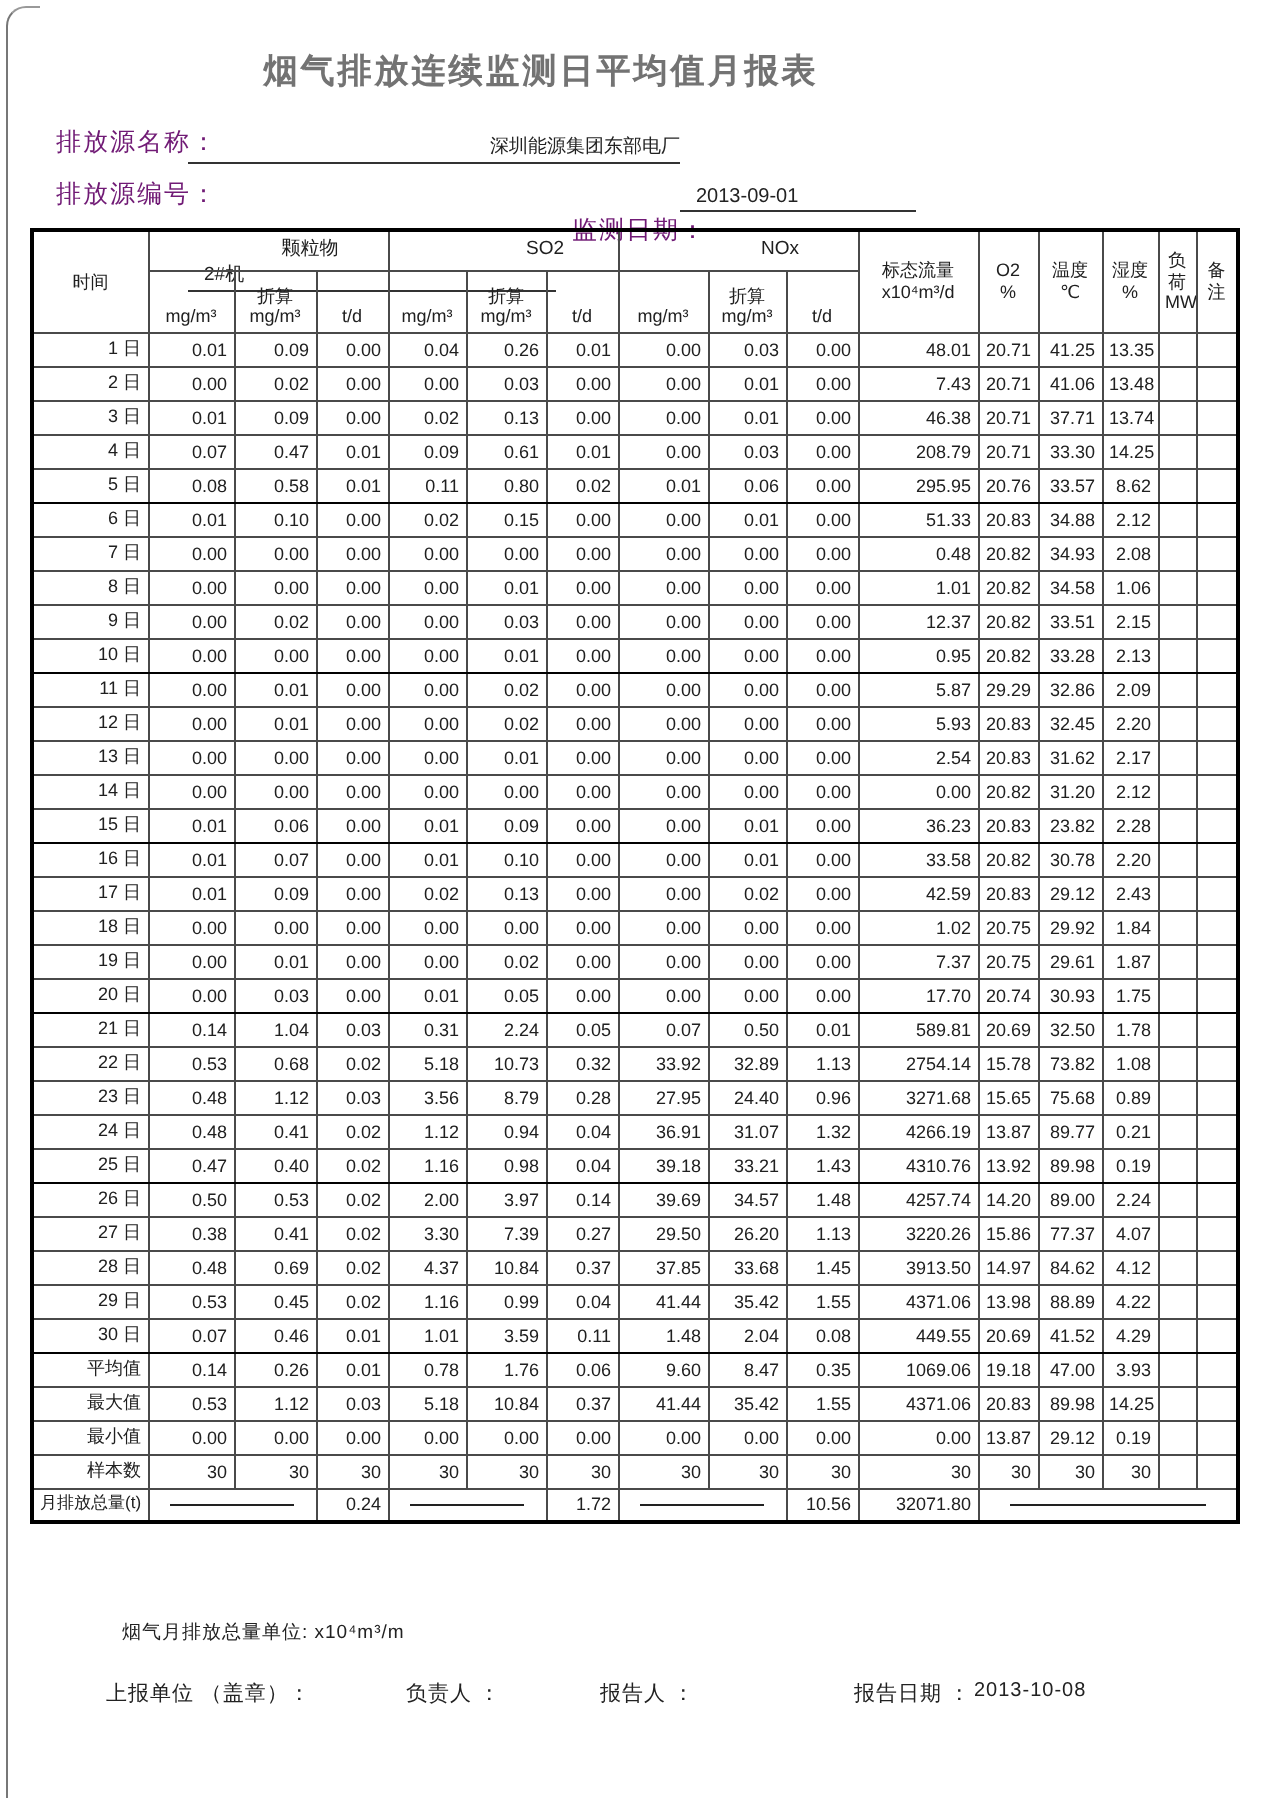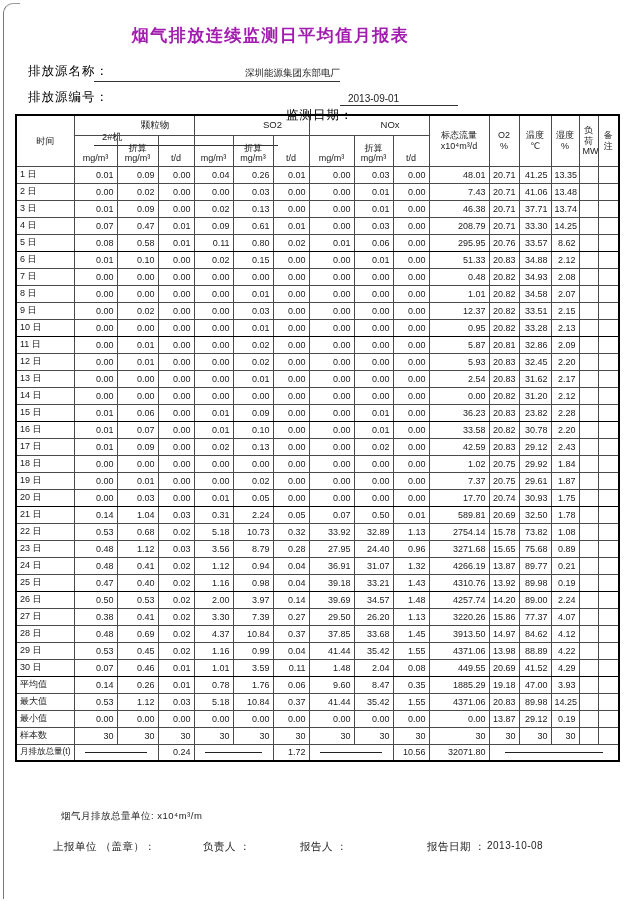"烟气排放连续监测日平均值月报表" .title { color: #a21caf -> #737373 }
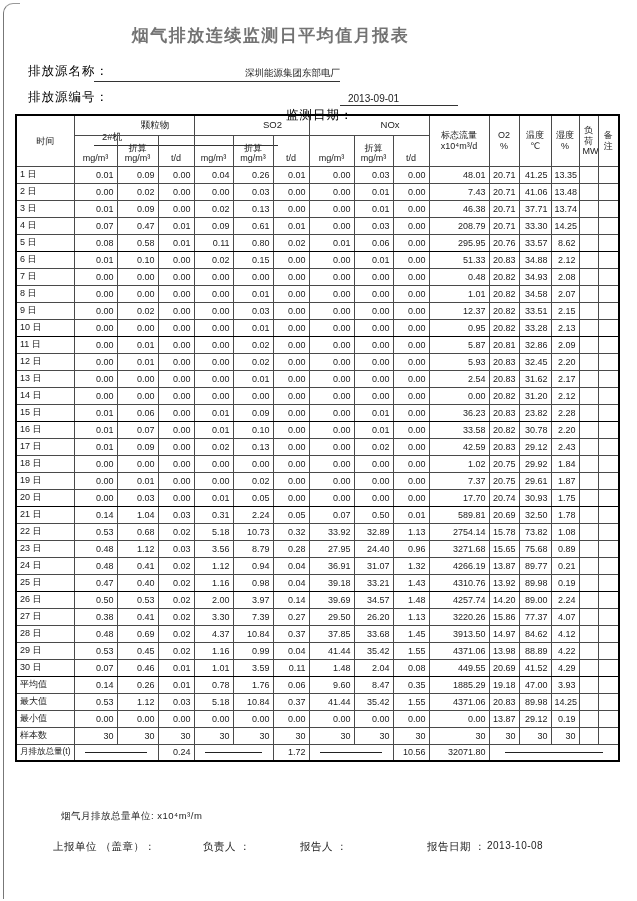"排放源名称：" .f-label { color: #000000 -> #701a75 }
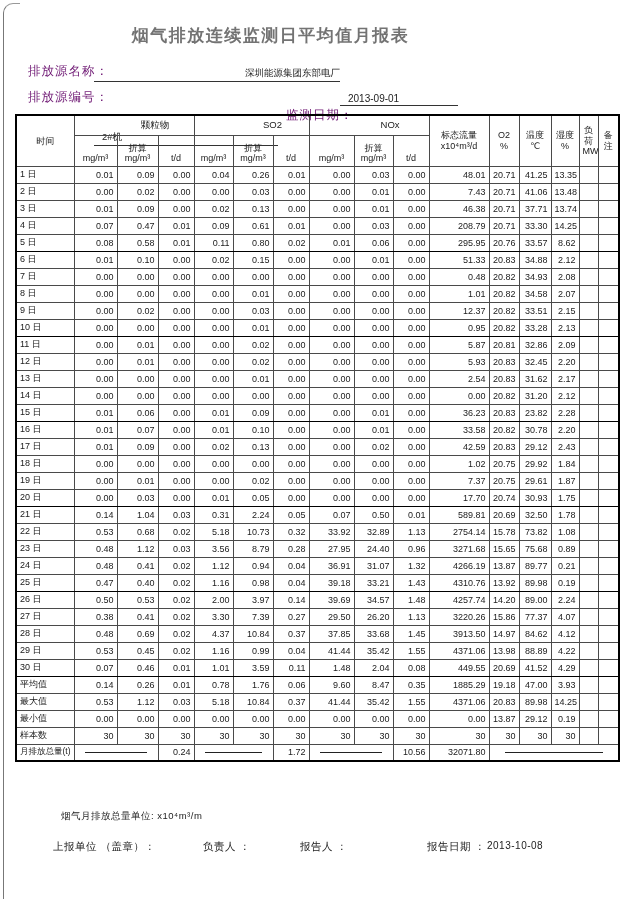"1 日" td.c-label { text-align: left -> right }
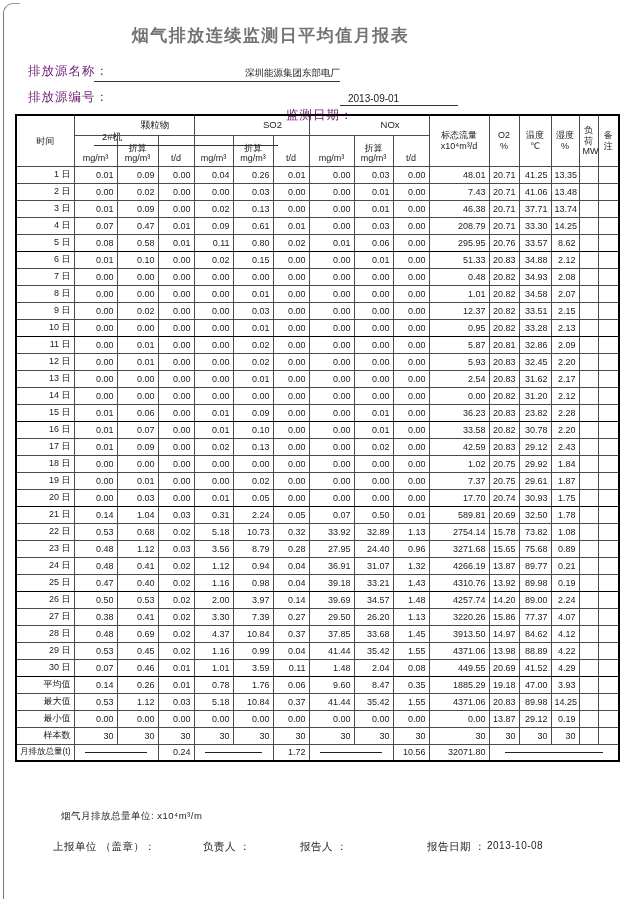"2.07" td.c-num { text: 2.07 -> 1.06 }
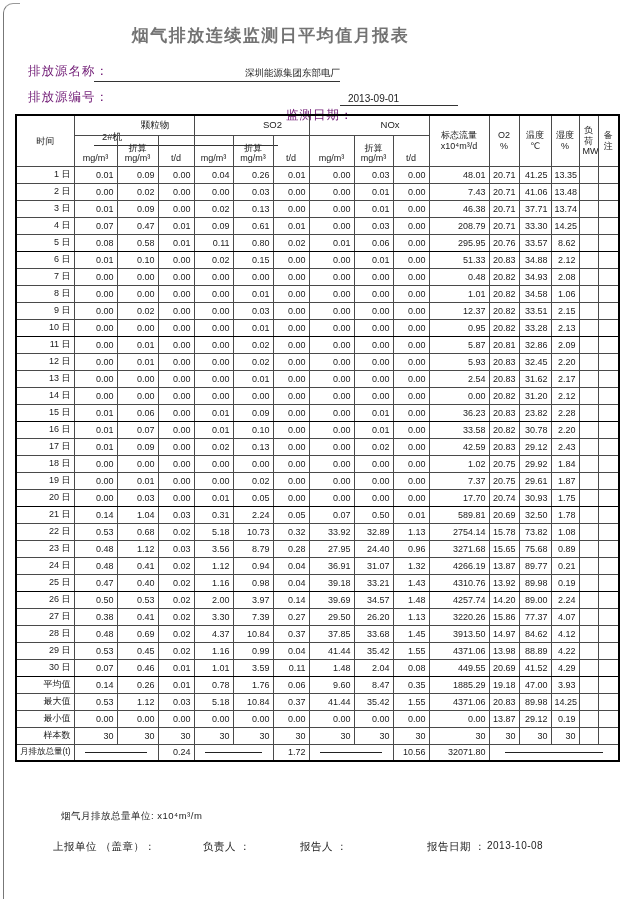"20.81" td.c-num { text: 20.81 -> 29.29 }
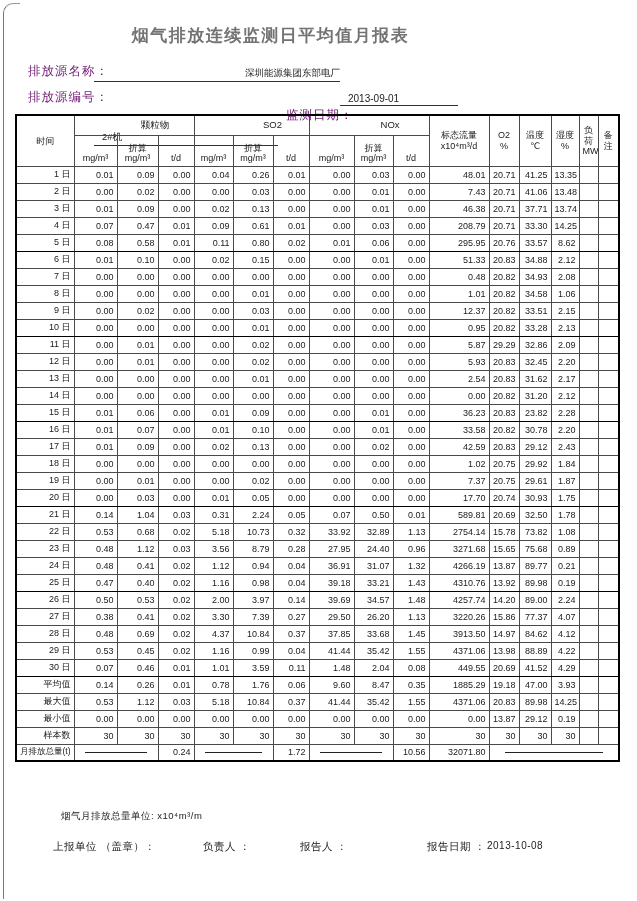"1885.29" td.c-num { text: 1885.29 -> 1069.06 }
